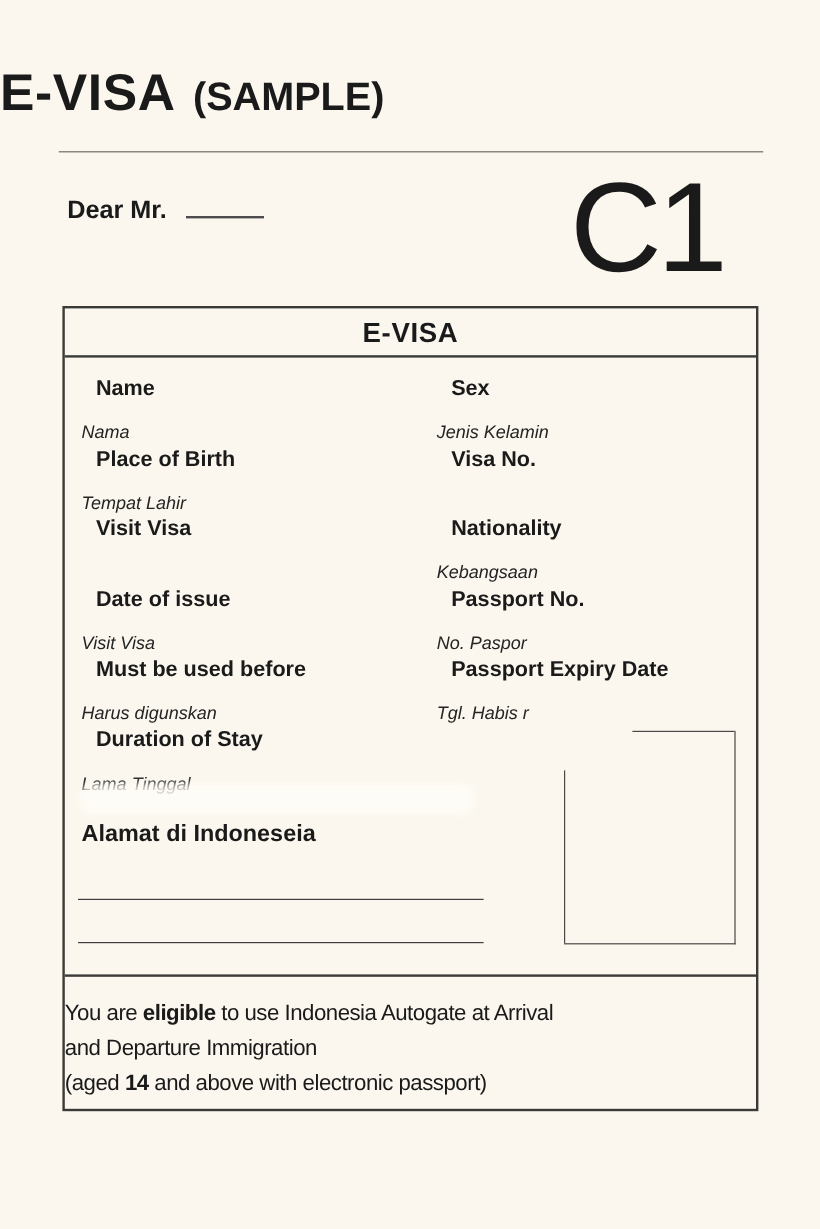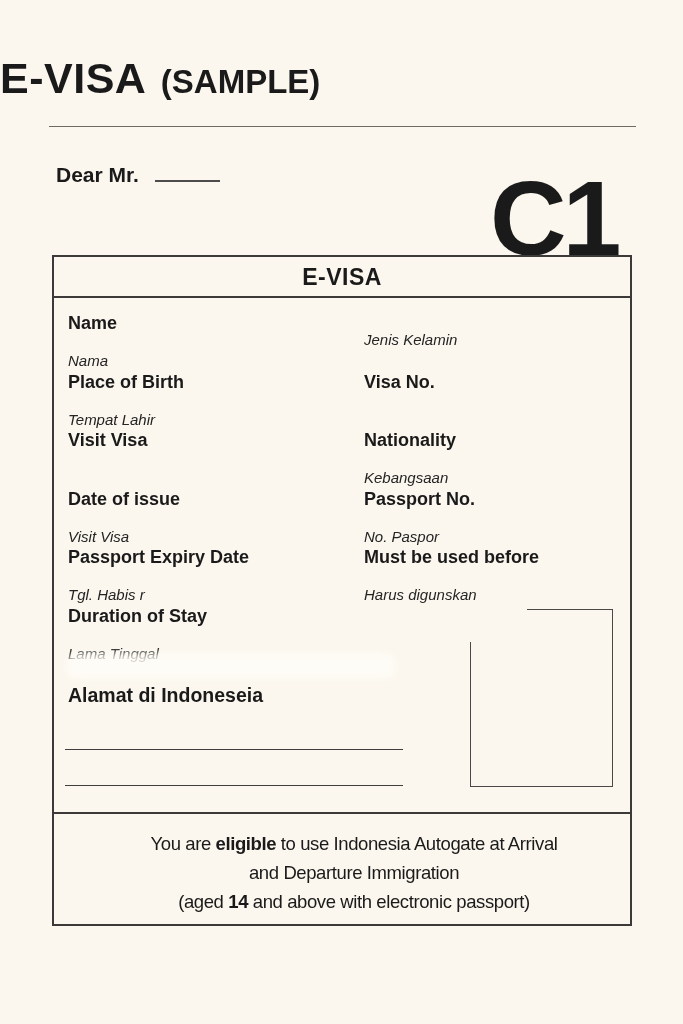"C1" .code { font-weight: bold -> normal; left: 490px -> 475px; margin-top: 28px -> none }
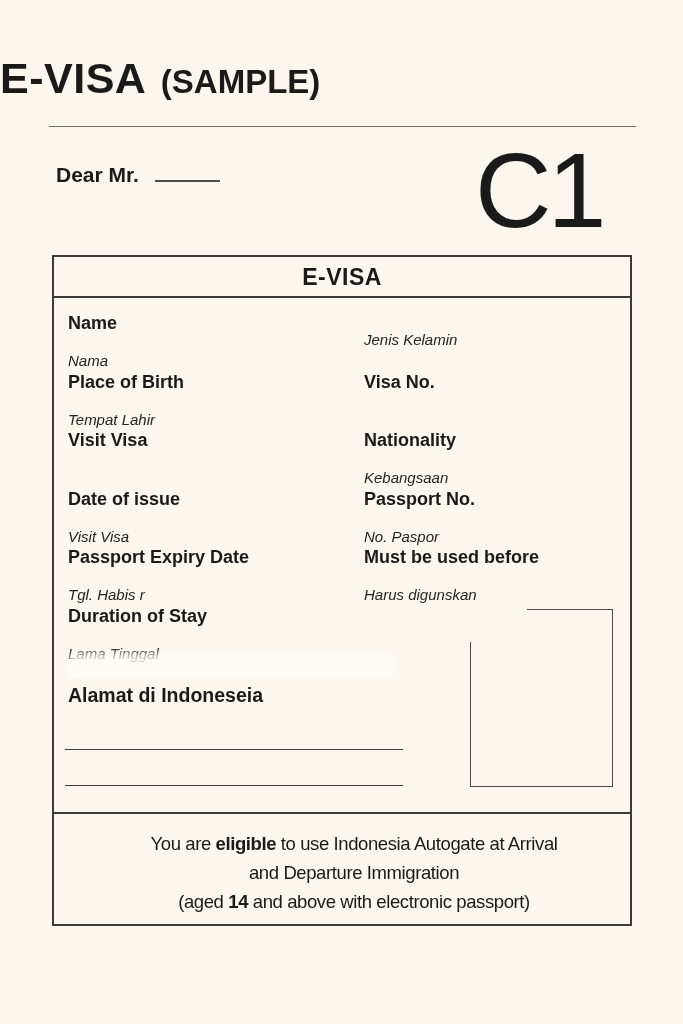"Name" .field .label { margin-left: none -> 12px }
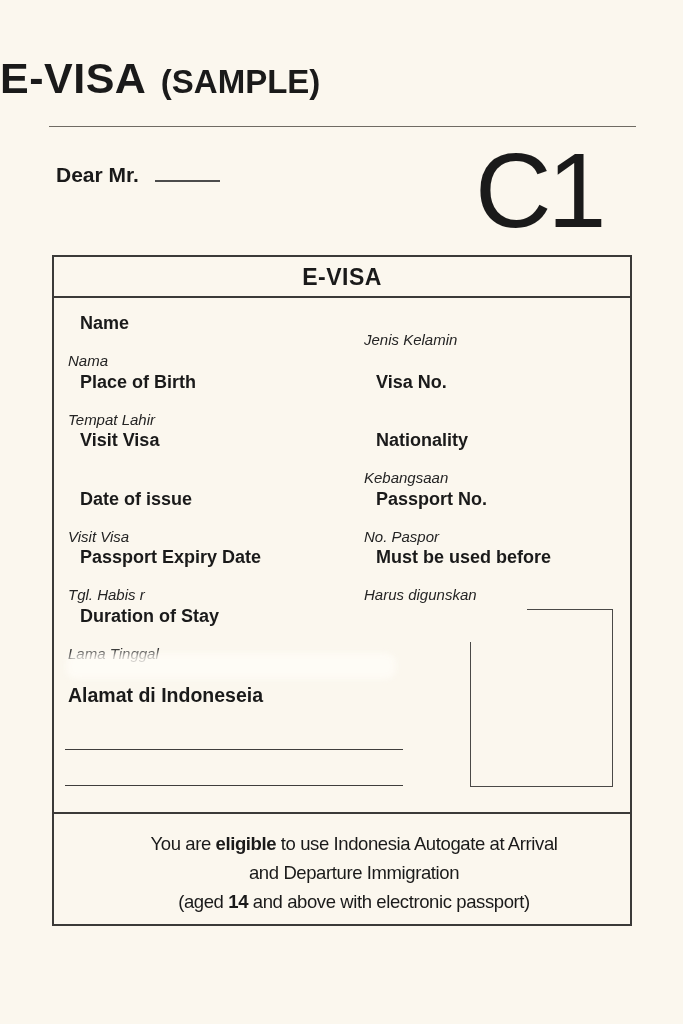"Sex" div.label { html: none -> <div>Sex</div> }
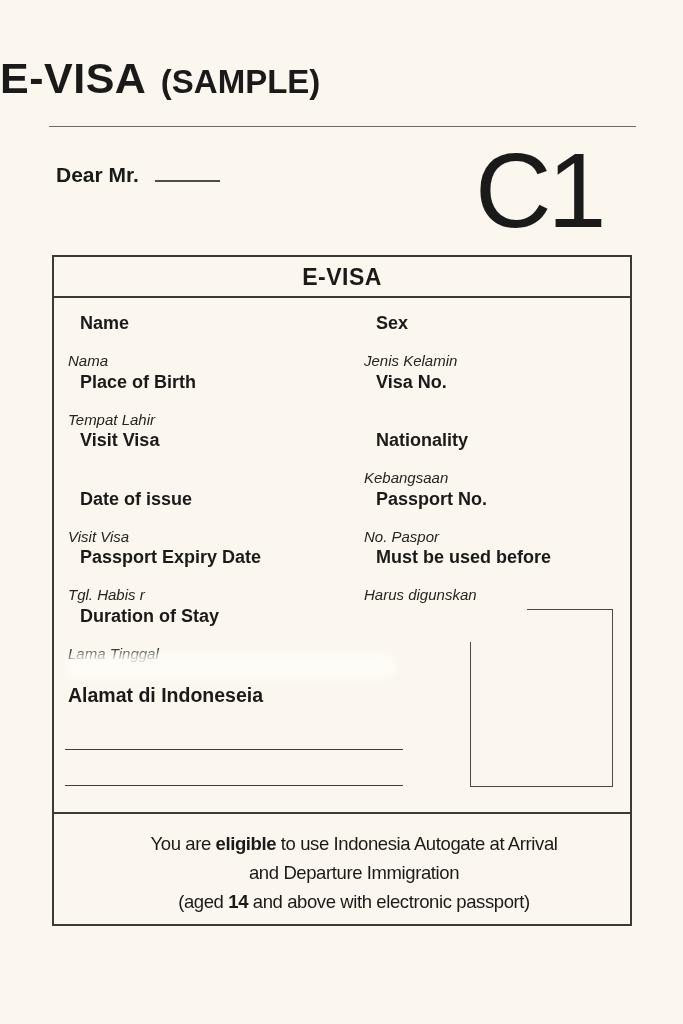"Passport Expiry Date" div.field { order: before "Must be used before" -> after "Must be used before" }
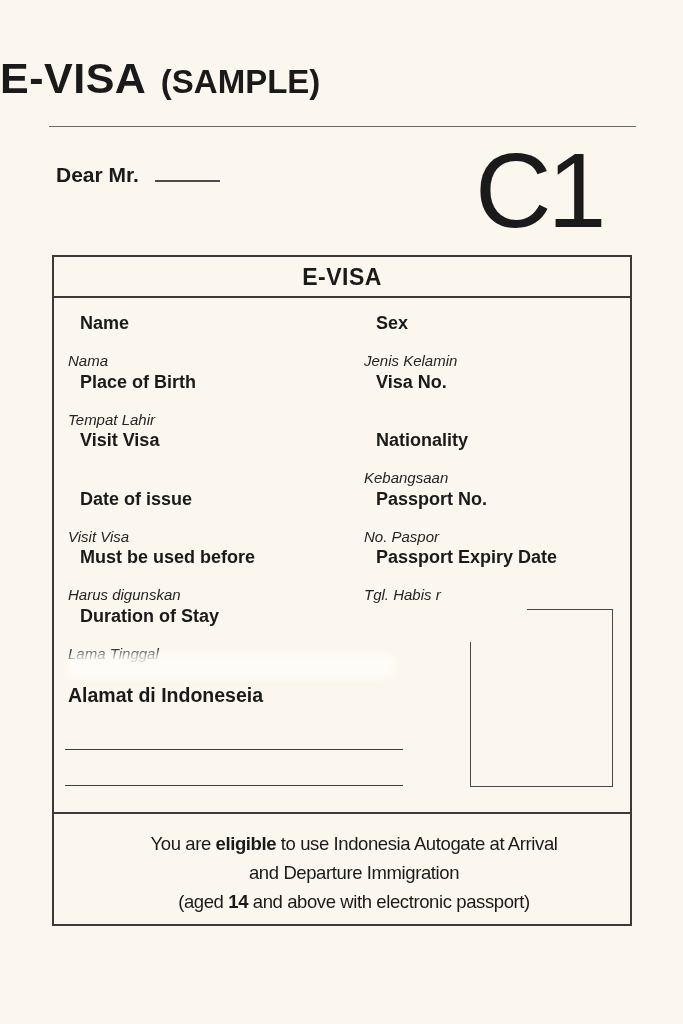"You are eligible to use" .footer-line { margin-left: 24px -> none; text-align: center -> none }
